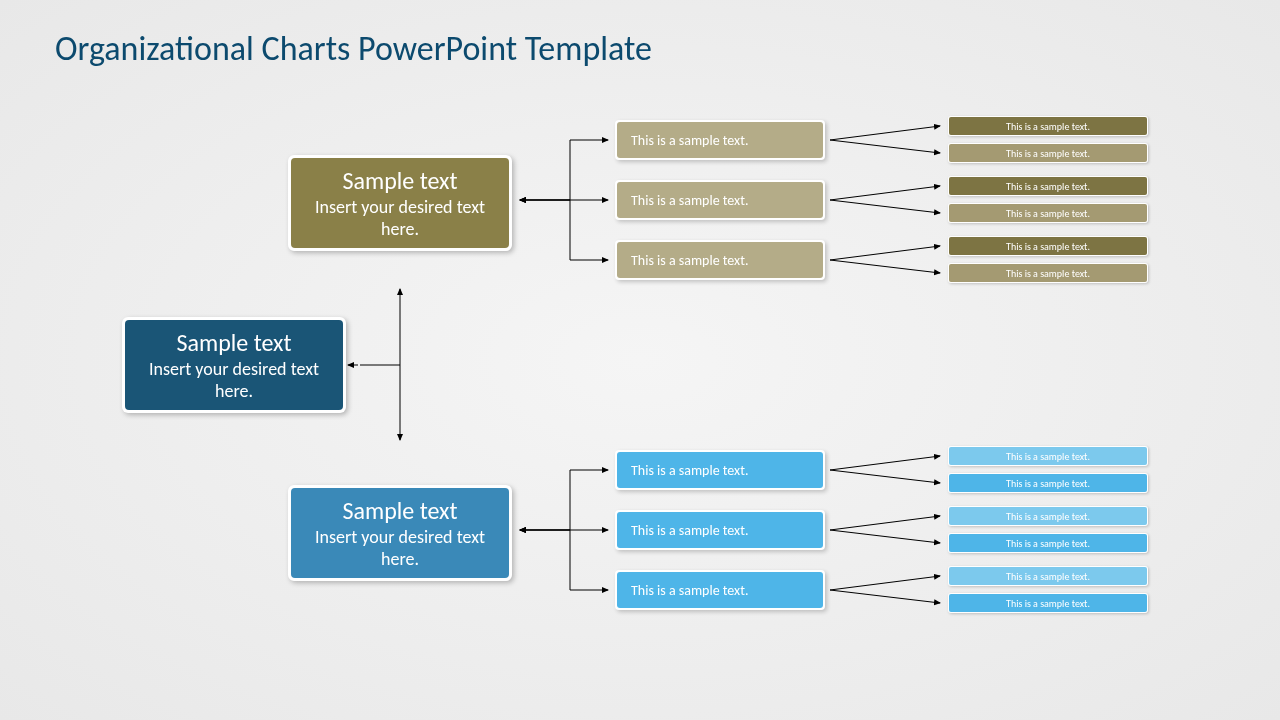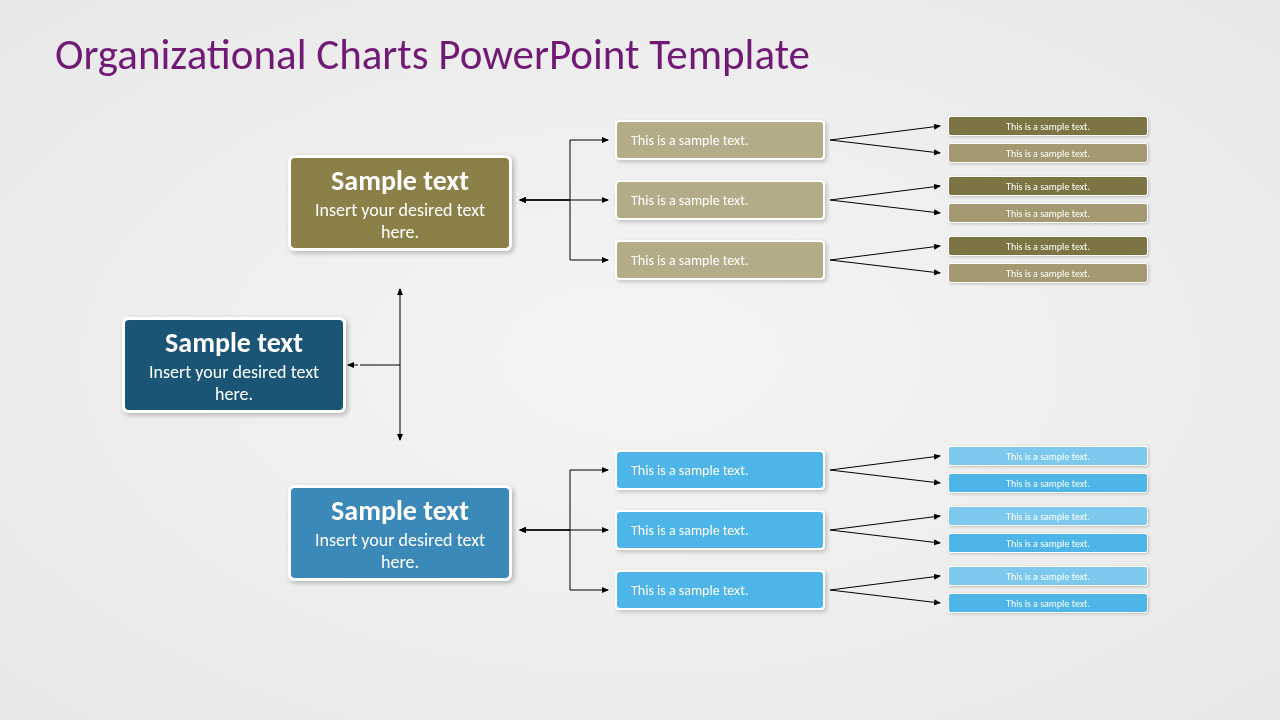"Organizational Charts PowerPoint" .title { color: #701a75 -> #0c4a6e; font-size: 43px -> 34px }
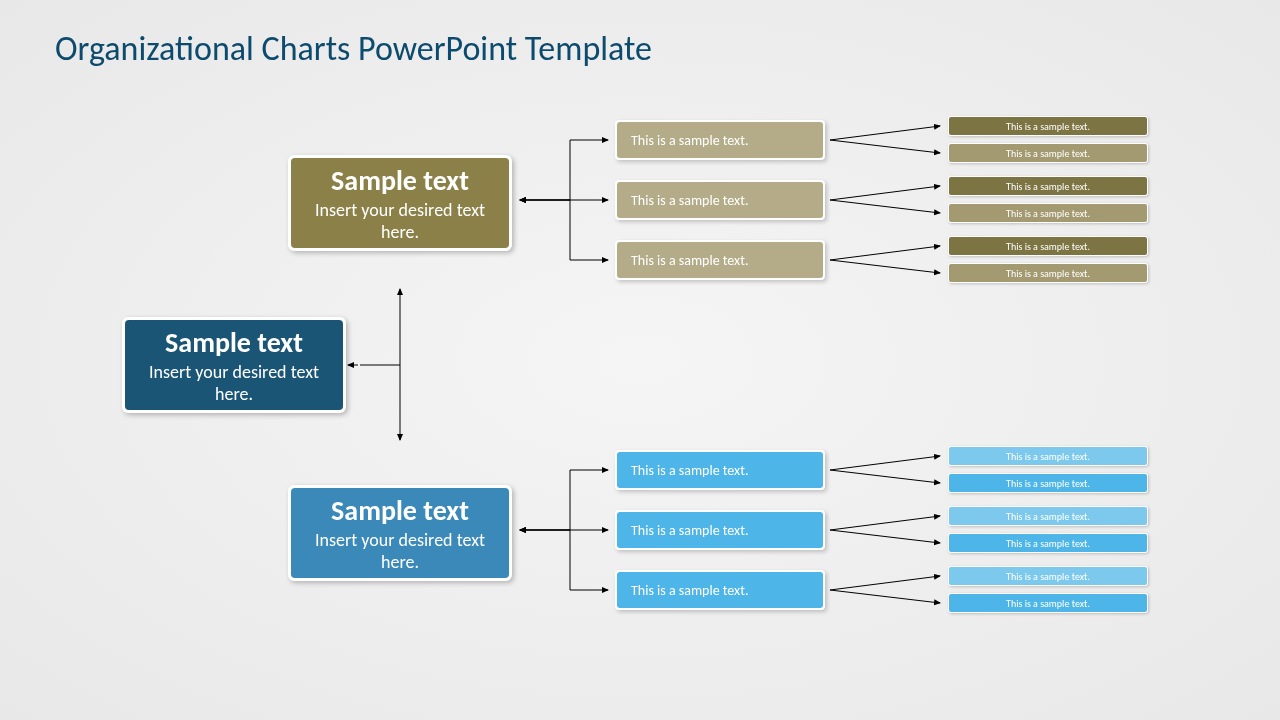"Sample text" .box-title { font-size: 28px -> 24px; font-weight: 700 -> 400 }
